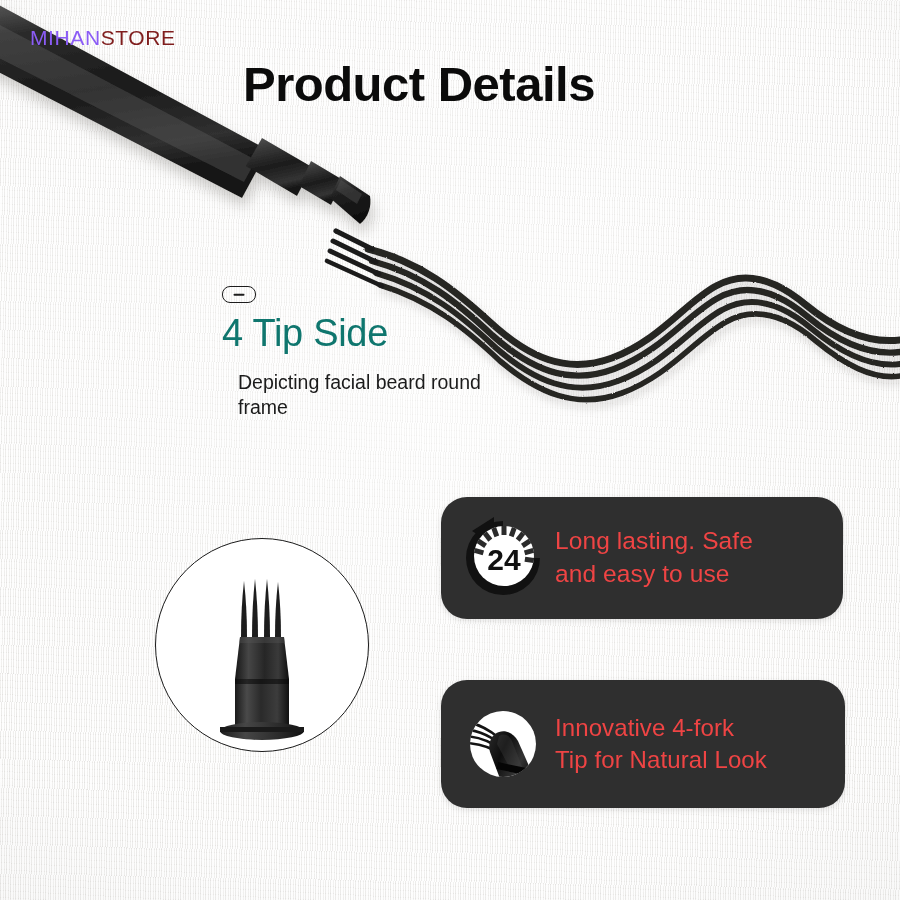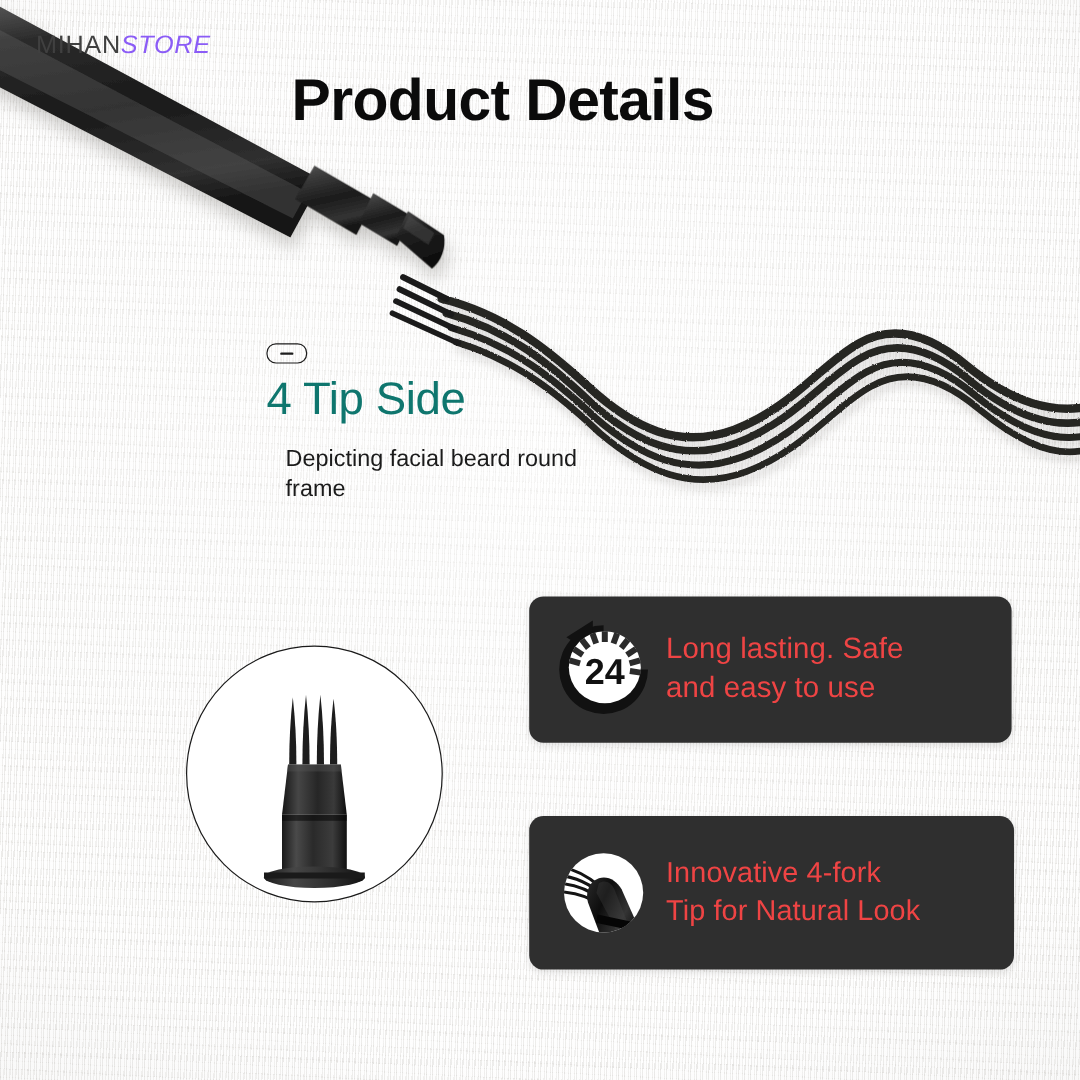"MIHAN" #brand-logo .part-a { color: #404040 -> #8b5cf6 }
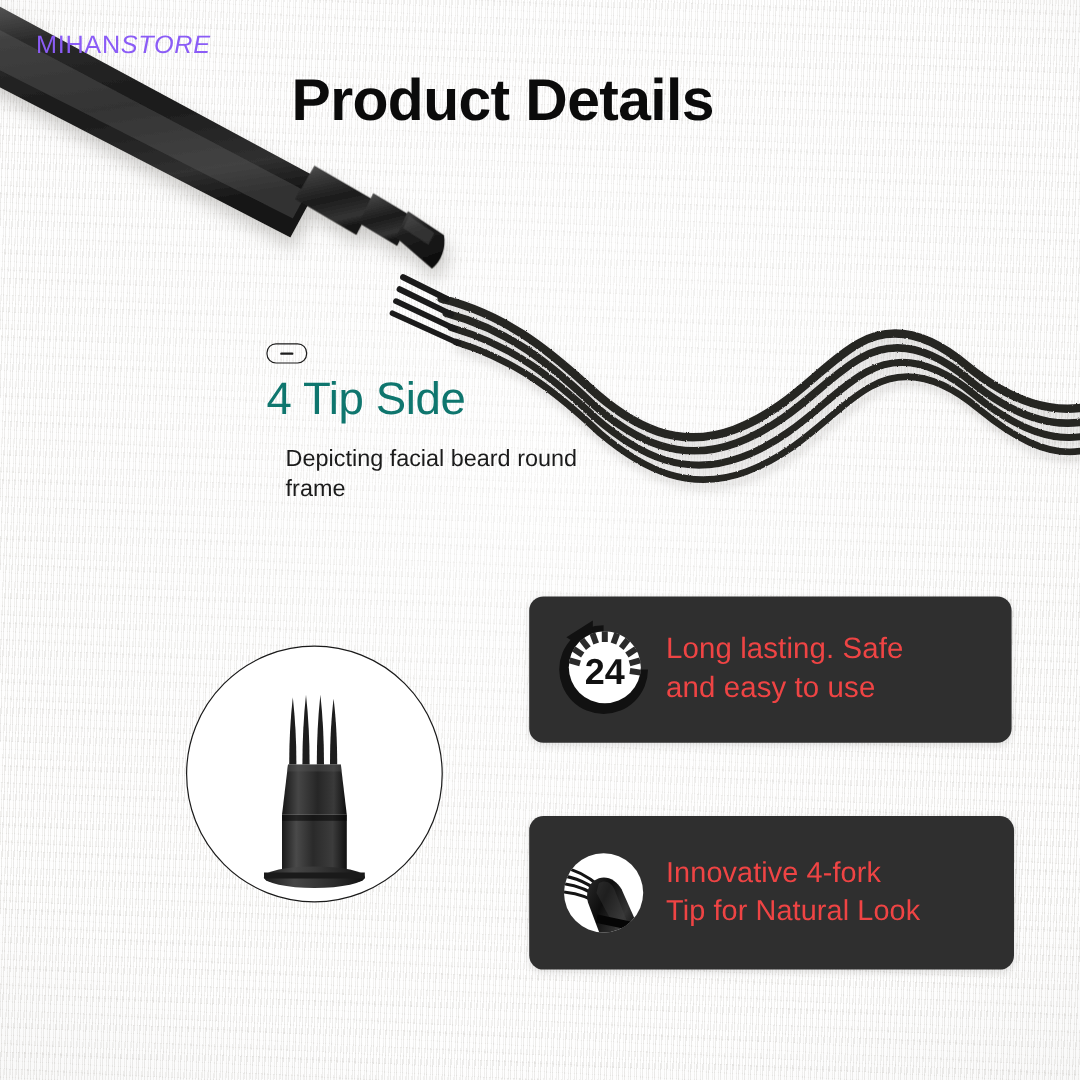"STORE" #brand-logo .part-b { color: #8b5cf6 -> #7f1d1d; font-style: italic -> none }
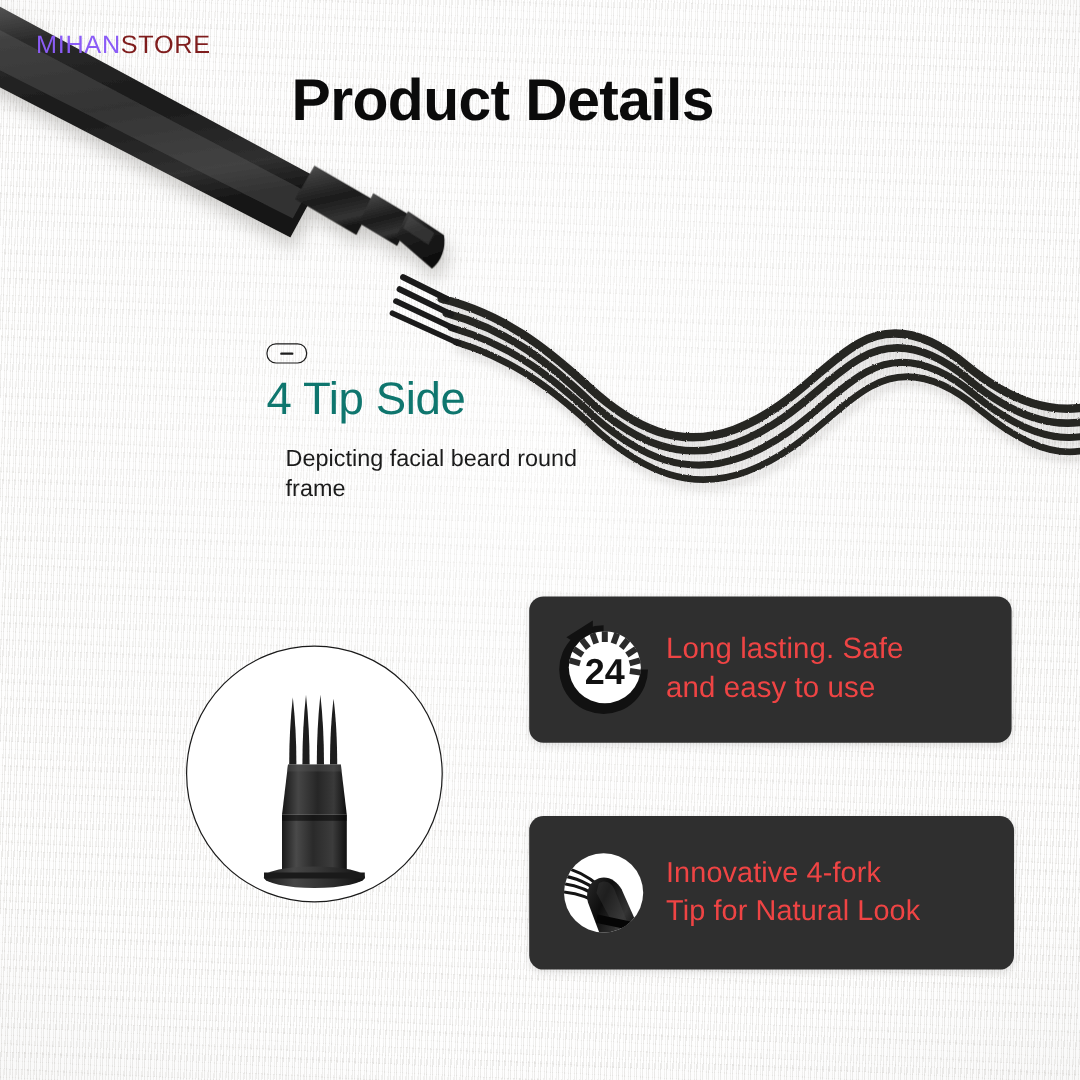"24" .feature-card { border-radius: 12px -> 26px }
